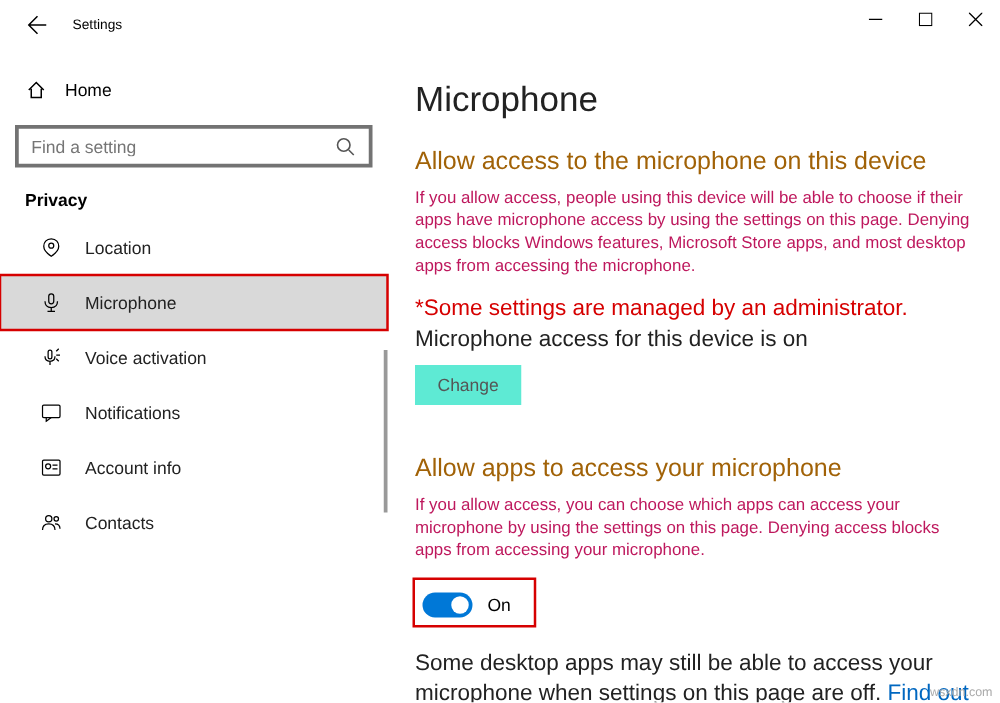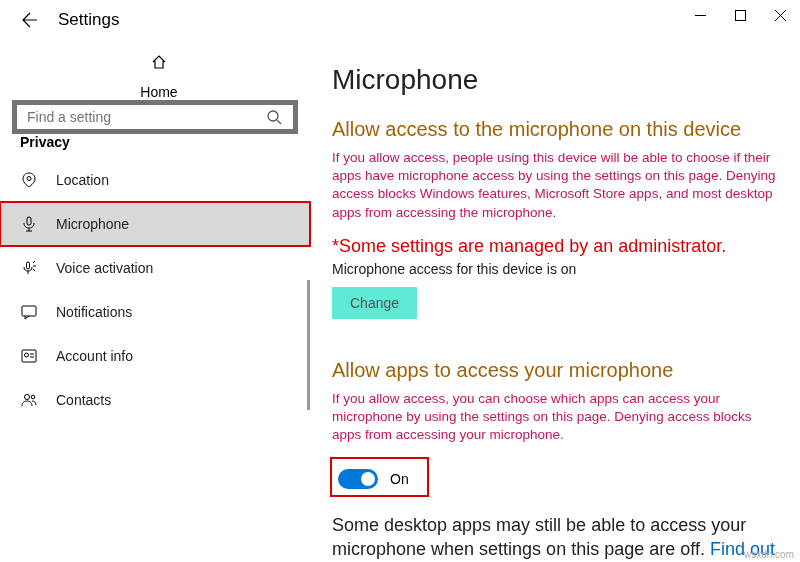"Settings" .app-title { font-size: 17px -> 11px }
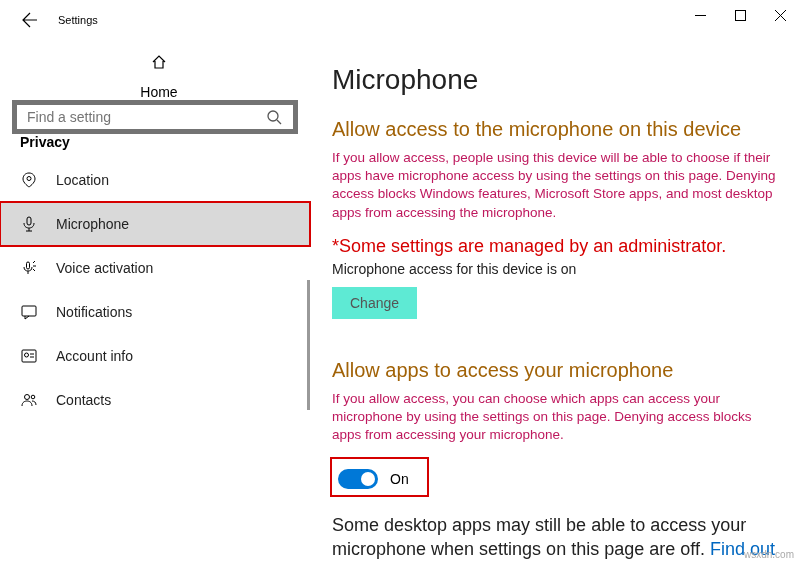"Home" .home-row { flex-direction: column -> none }
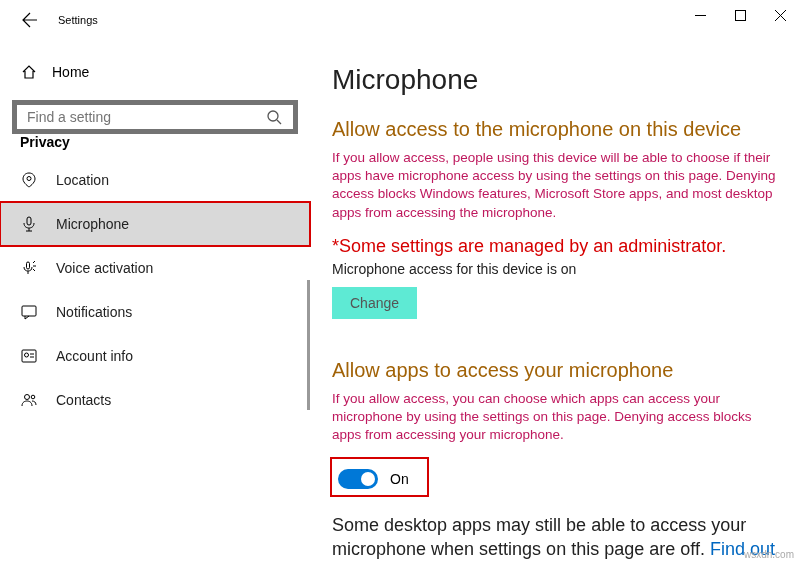"Find a setting" .search-box { border: 5px solid #737373 -> 3px solid #737373 }
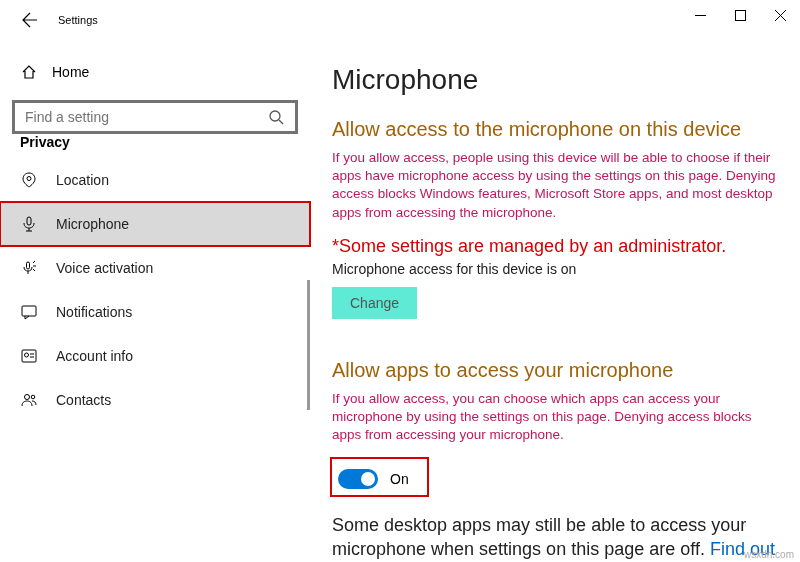"Privacy" .section-label { margin-top: none -> 18px }
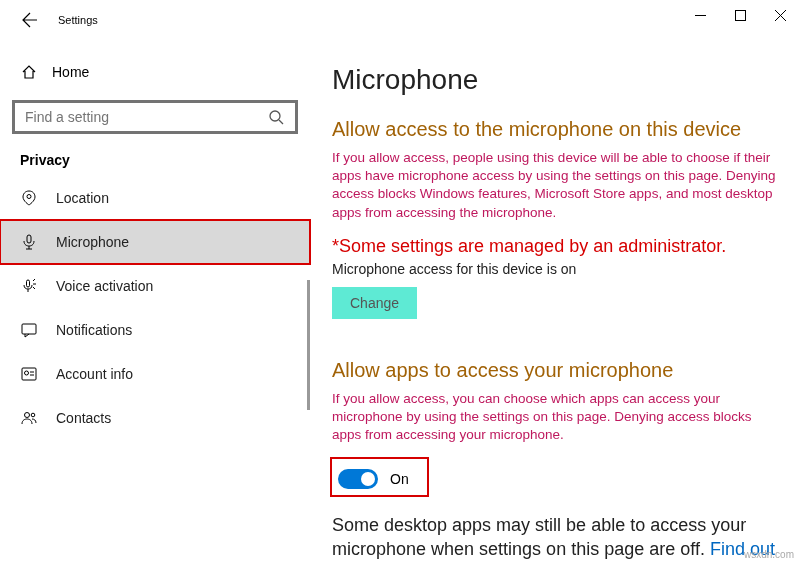"Location" .nav-item { padding-left: 20px -> 32px }
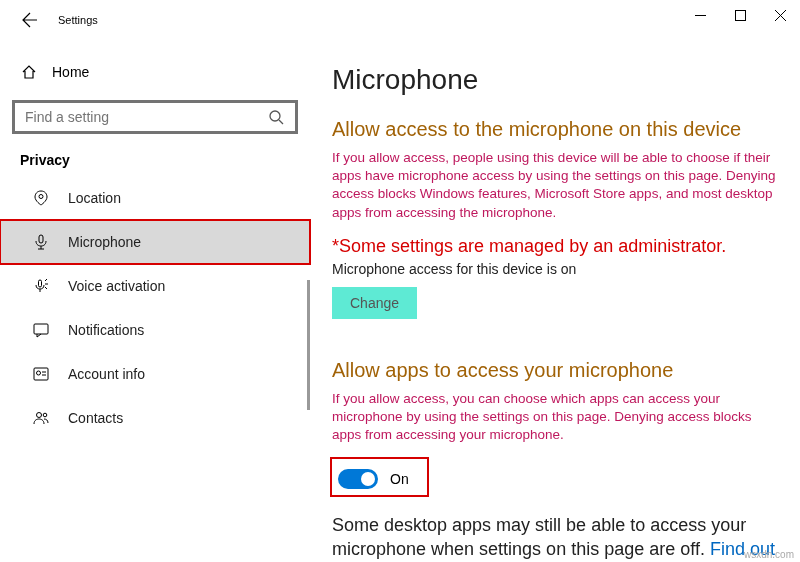"Microphone access for this device" .status-line { font-size: 14px -> 18px }
